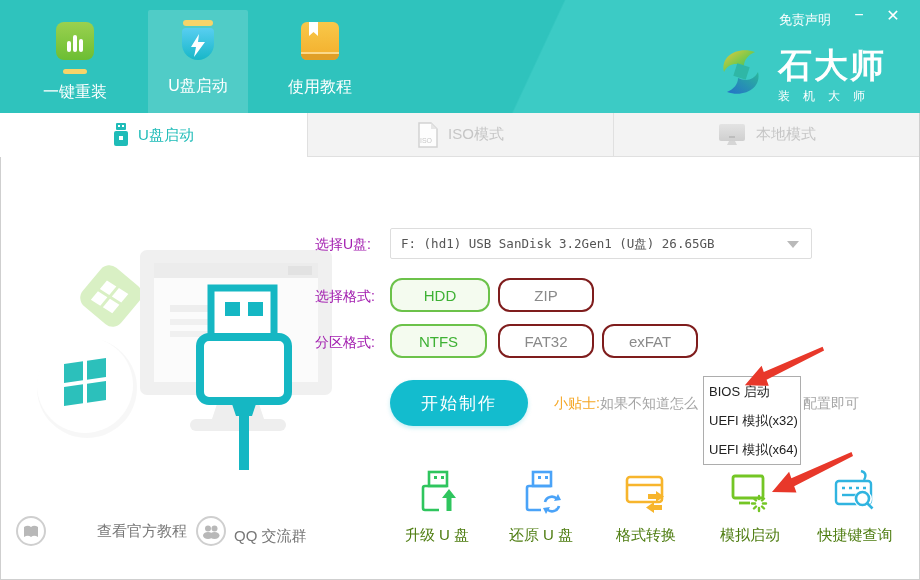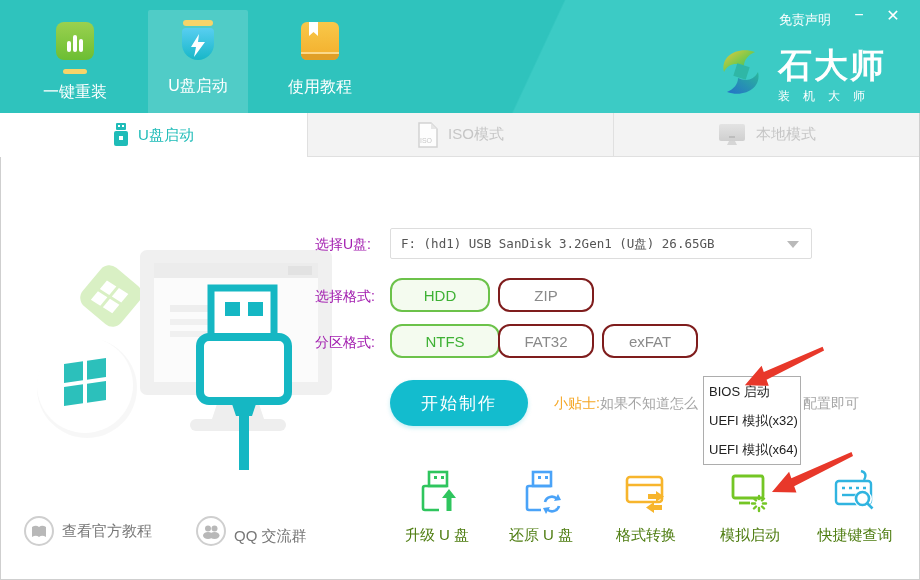"NTFS" div.opt { width: 110px -> 97px }
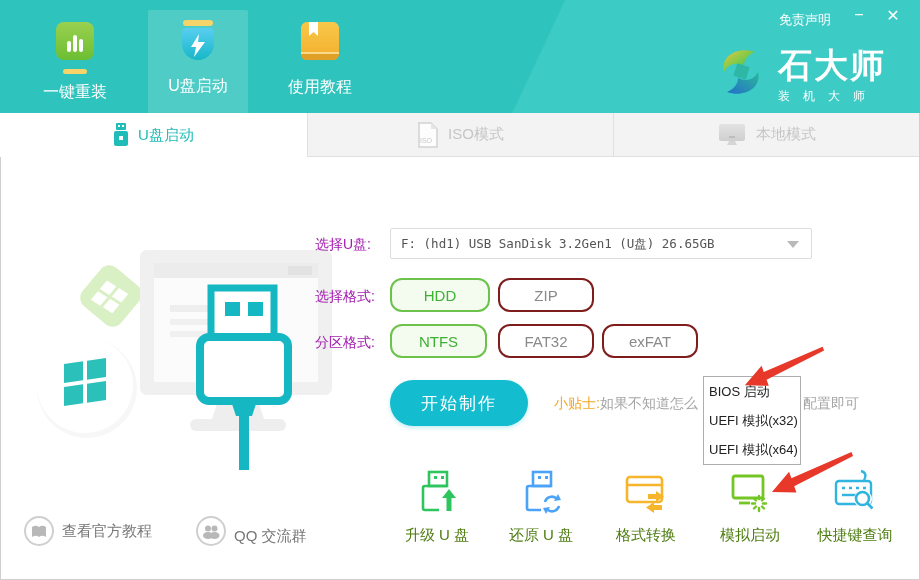"查看官方教程" div.flink { gap: none -> 43px; left: 24px -> 16px }
